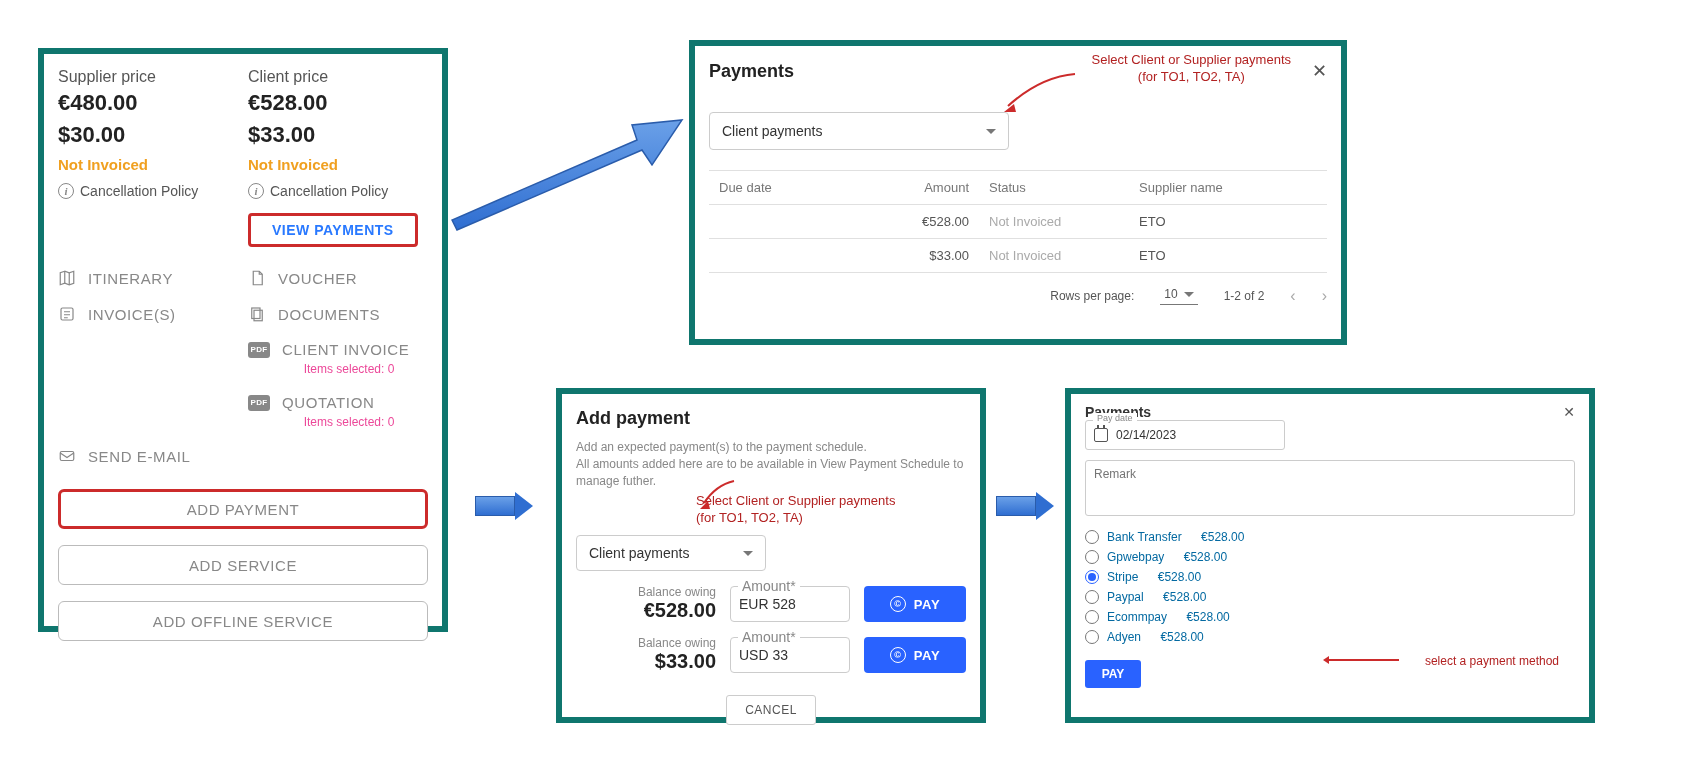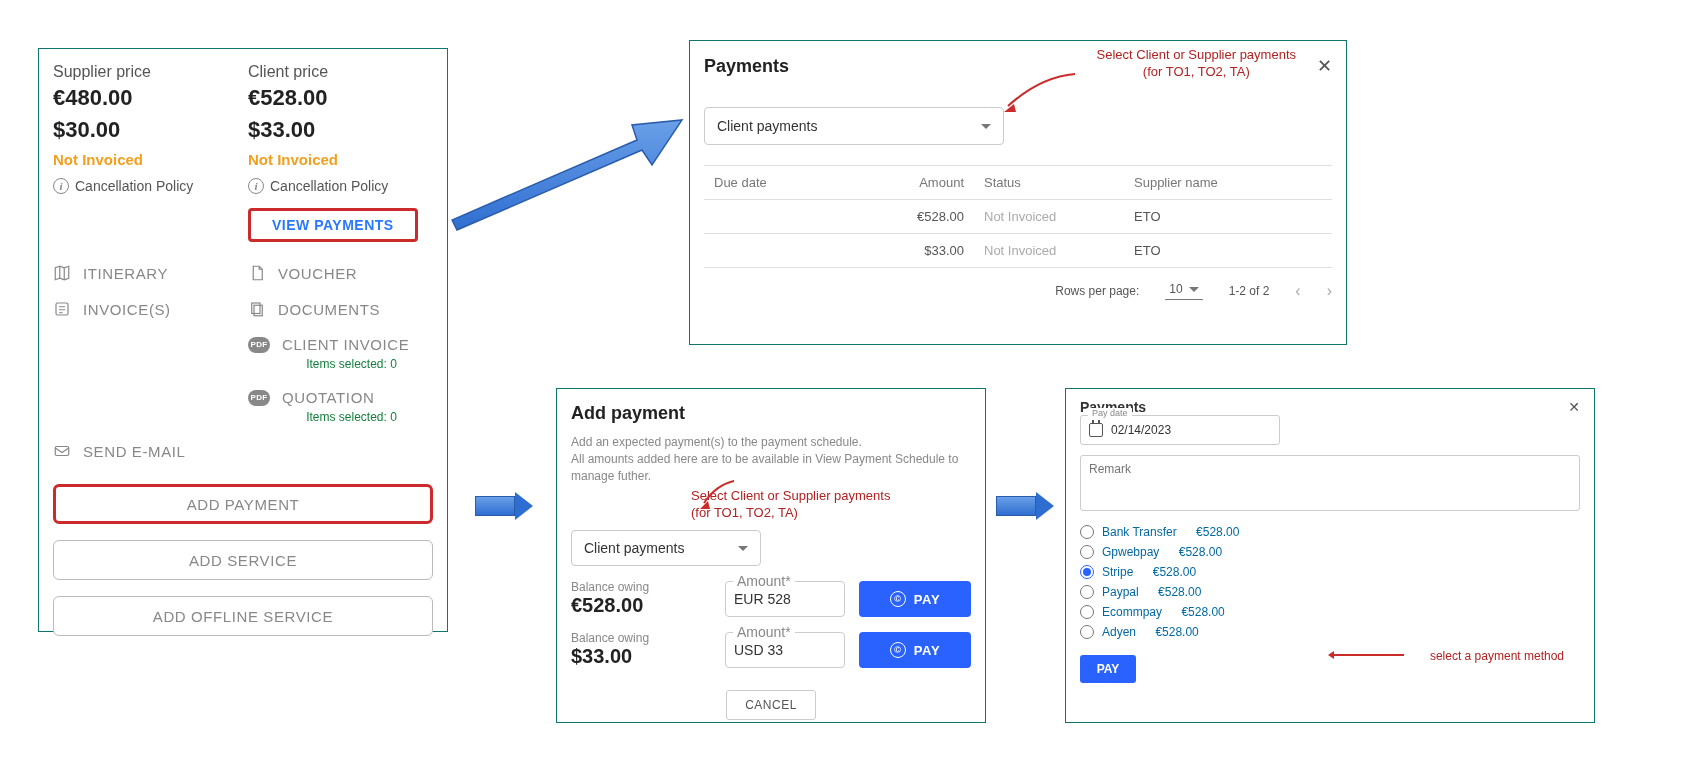"Supplier price" .panel { border: 1px solid #0f766e -> 6px solid #0f766e }
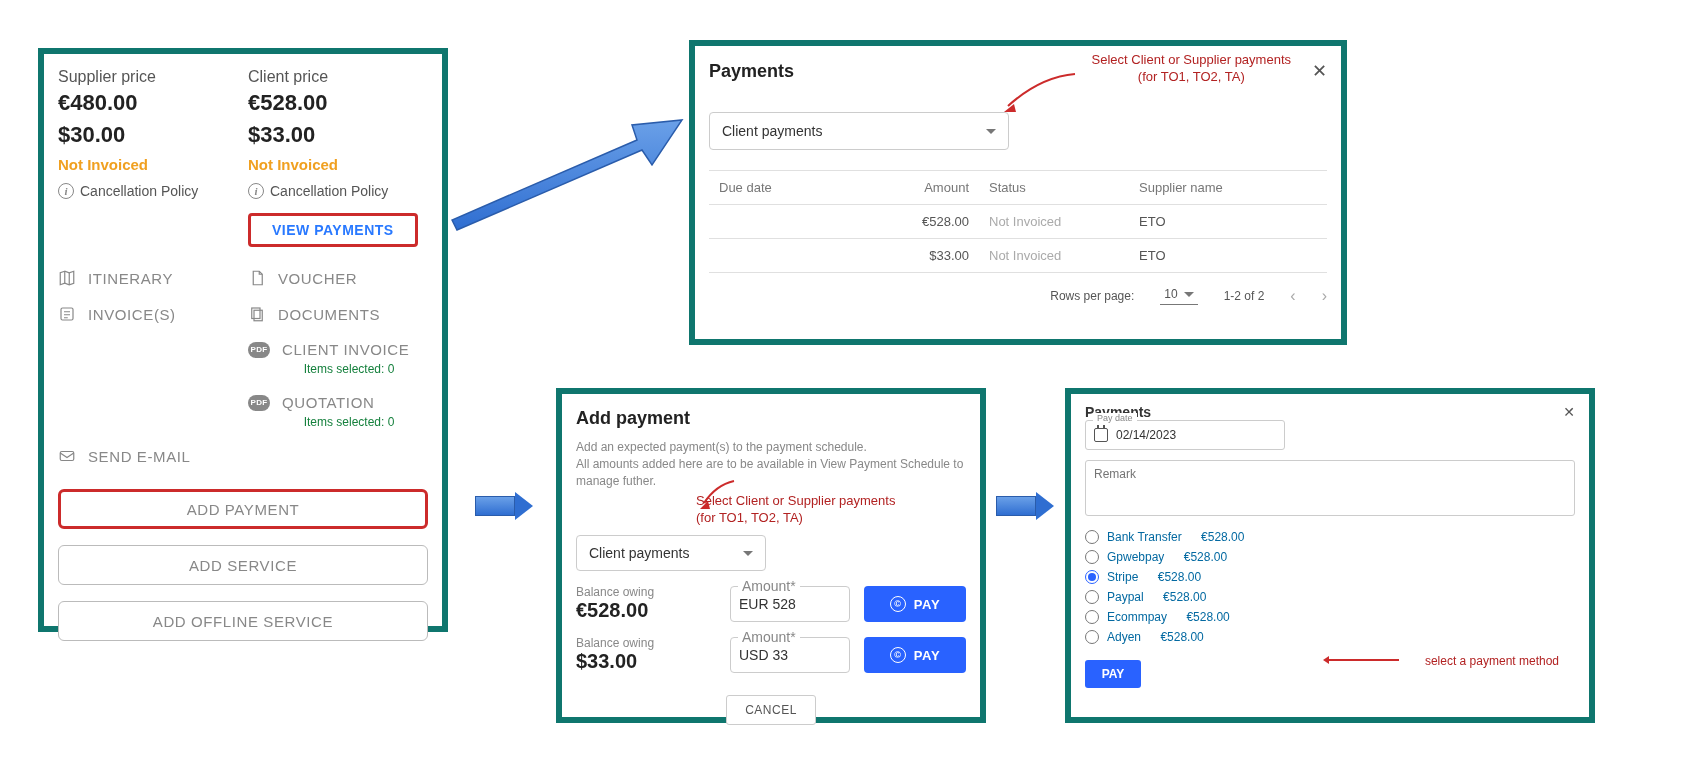"PDF" .ico-pdf { border-radius: 8px -> 3px }
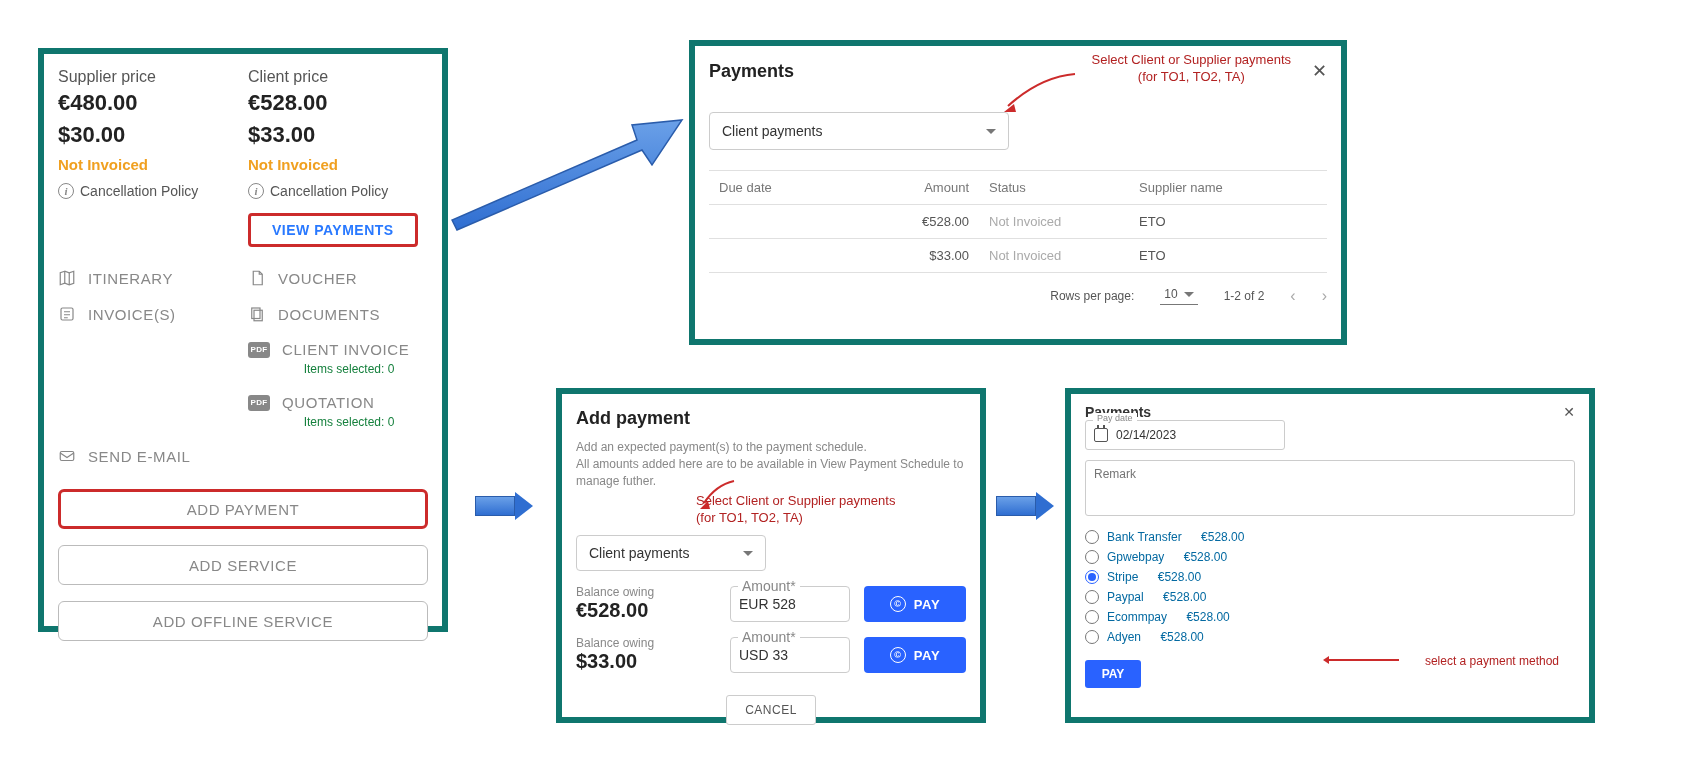"Items selected: 0" .plink-sub { color: #15803d -> #ec4899 }
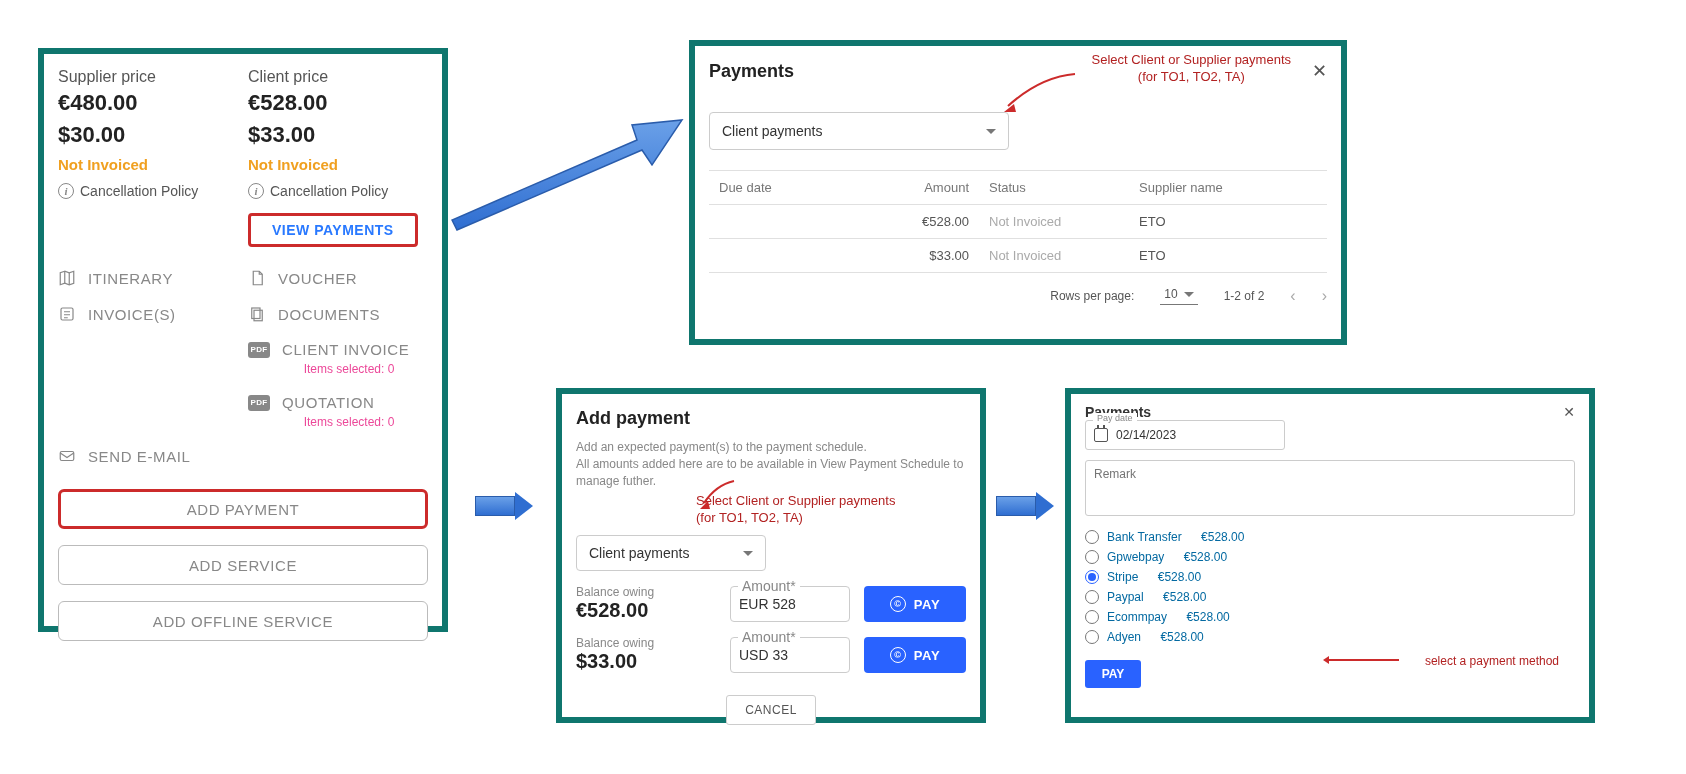"Balance owing" .p3-bal { text-align: none -> right }
